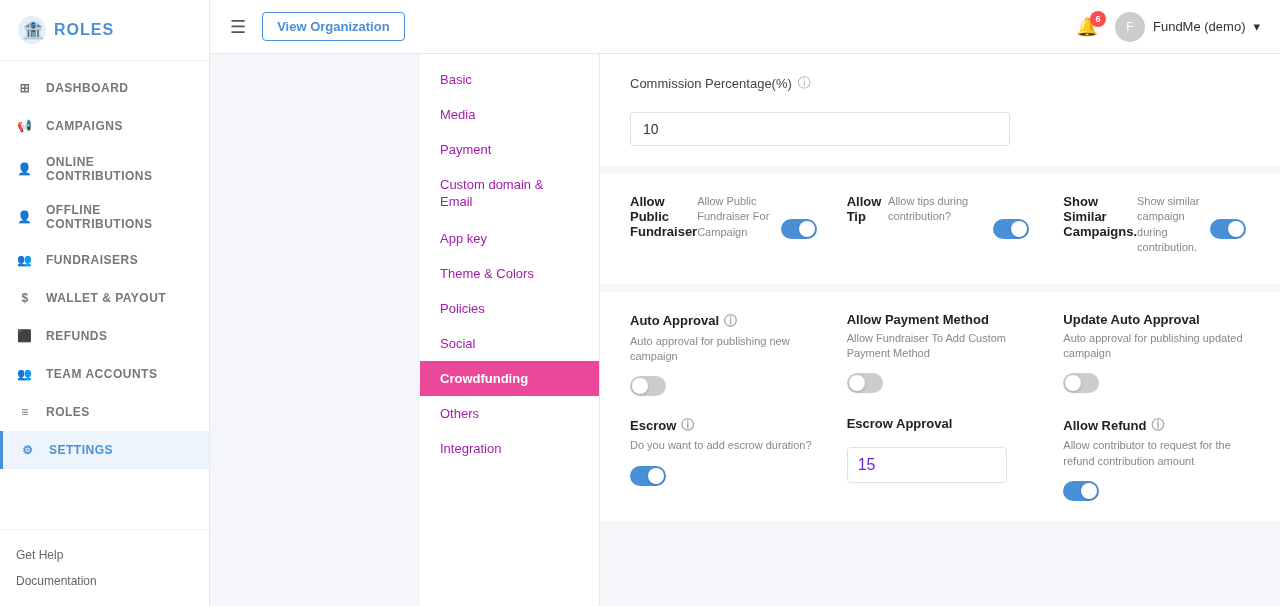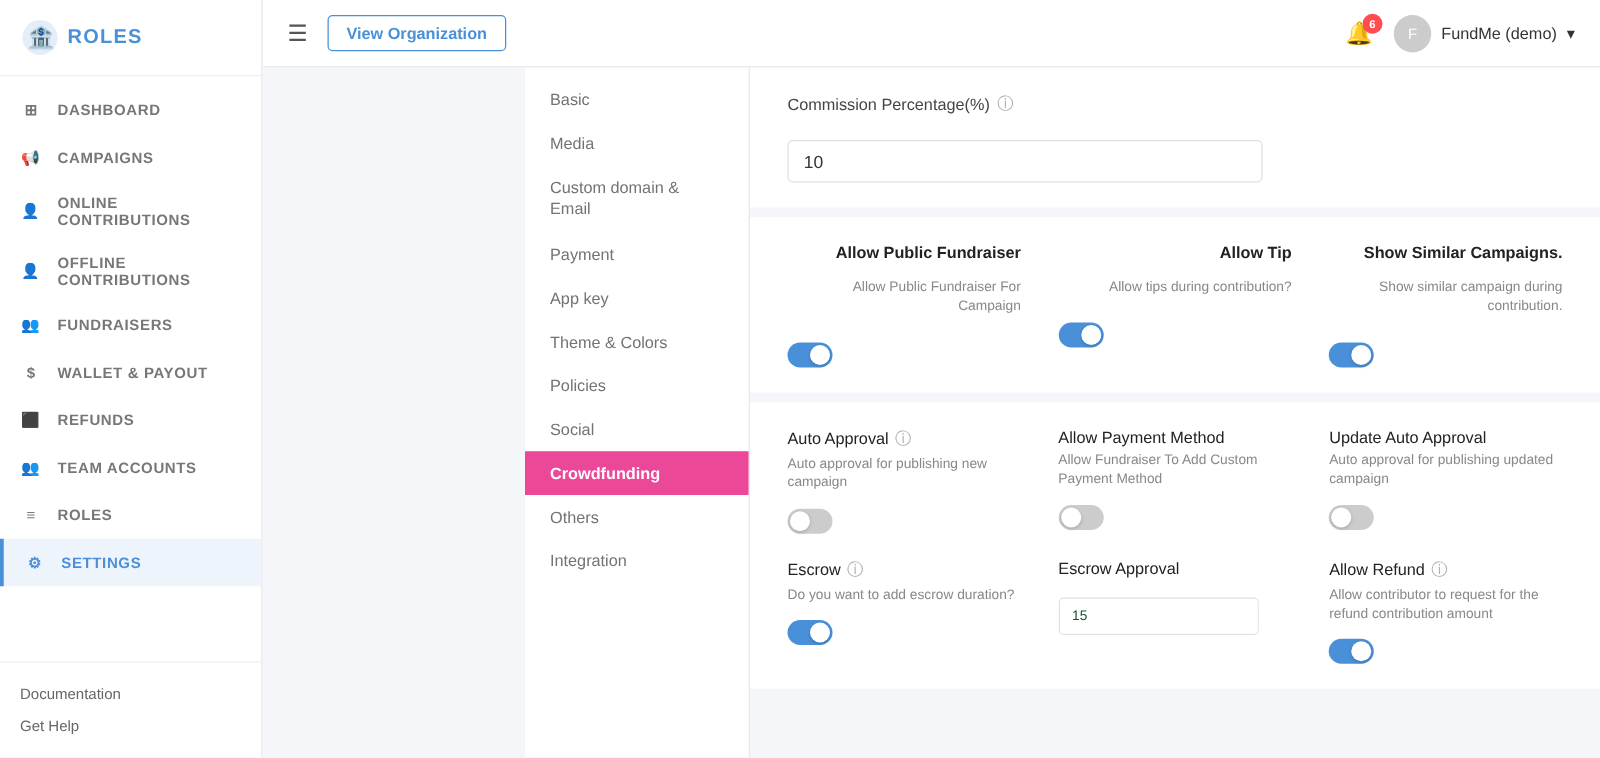"Basic" .sub-nav-item { color: #737373 -> #a21caf }
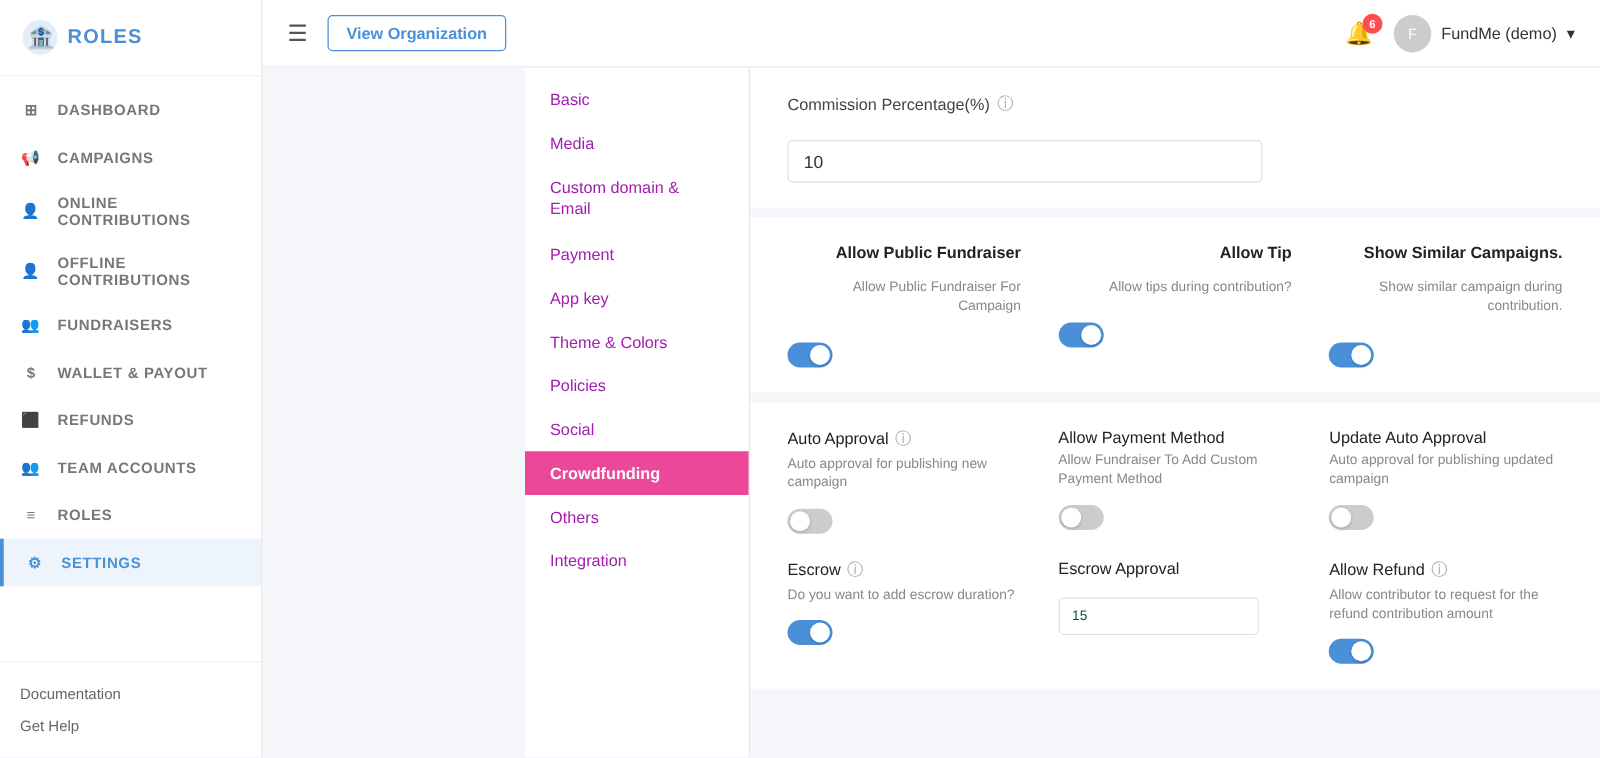"Custom domain & Email" div.sub-nav-item { order: before "Payment" -> after "Payment" }
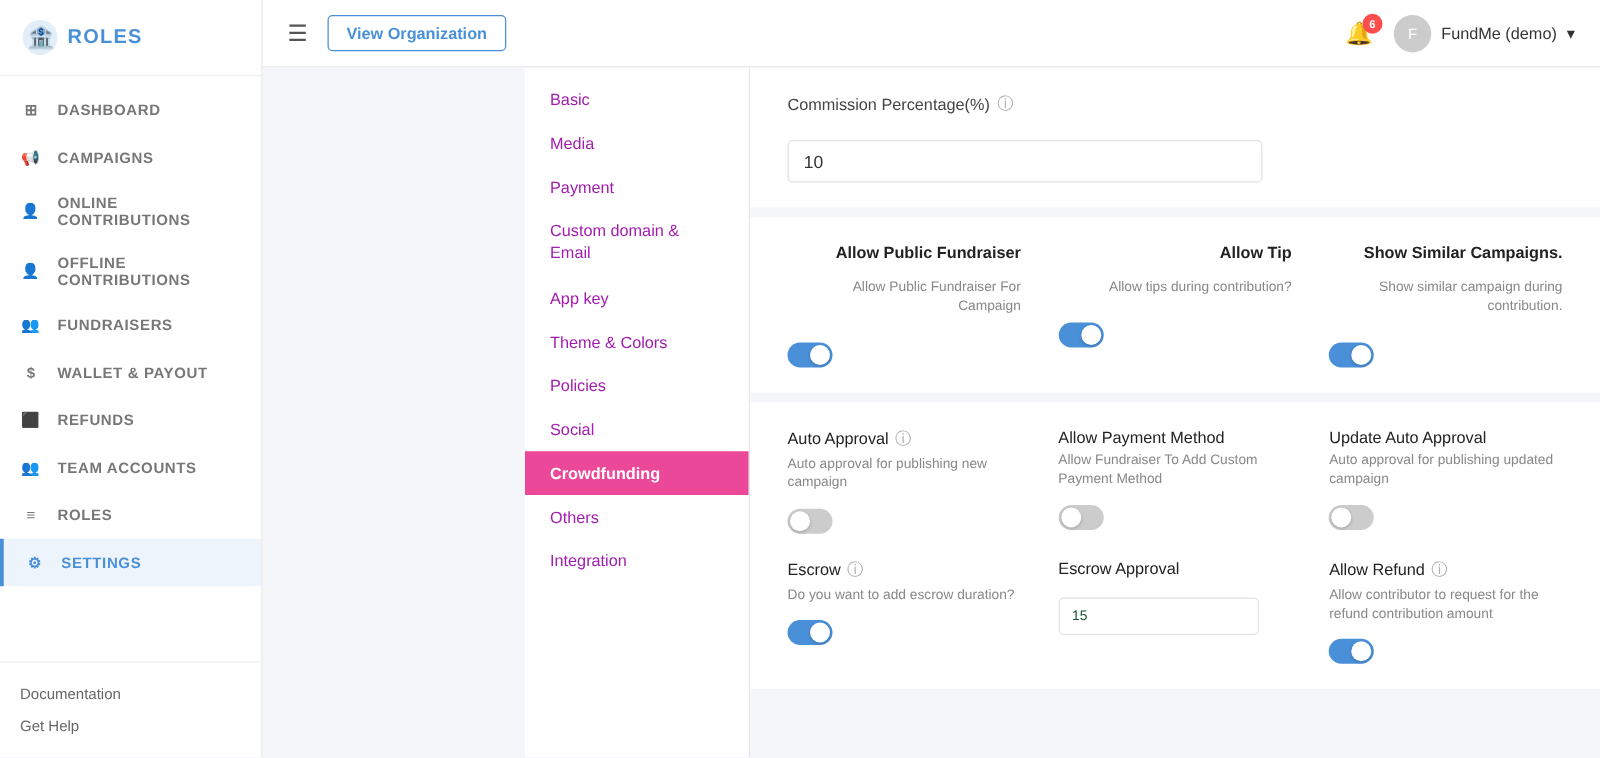"Allow Public Fundraiser" .toggle-item { flex-direction: column -> row; gap: 12px -> 0; text-align: right -> none }
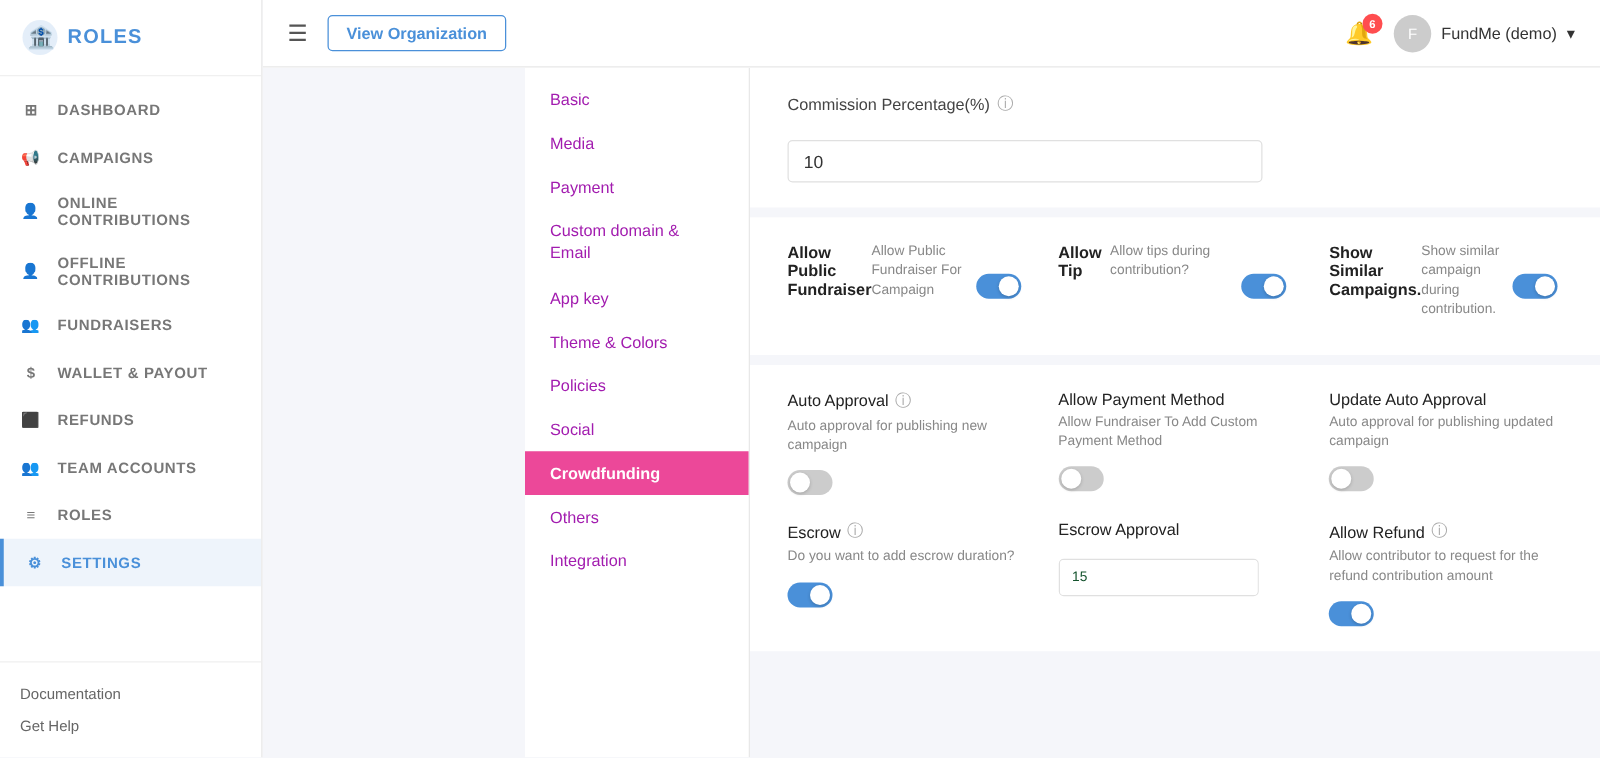"Auto Approval" .field-label { font-weight: 400 -> 700 }
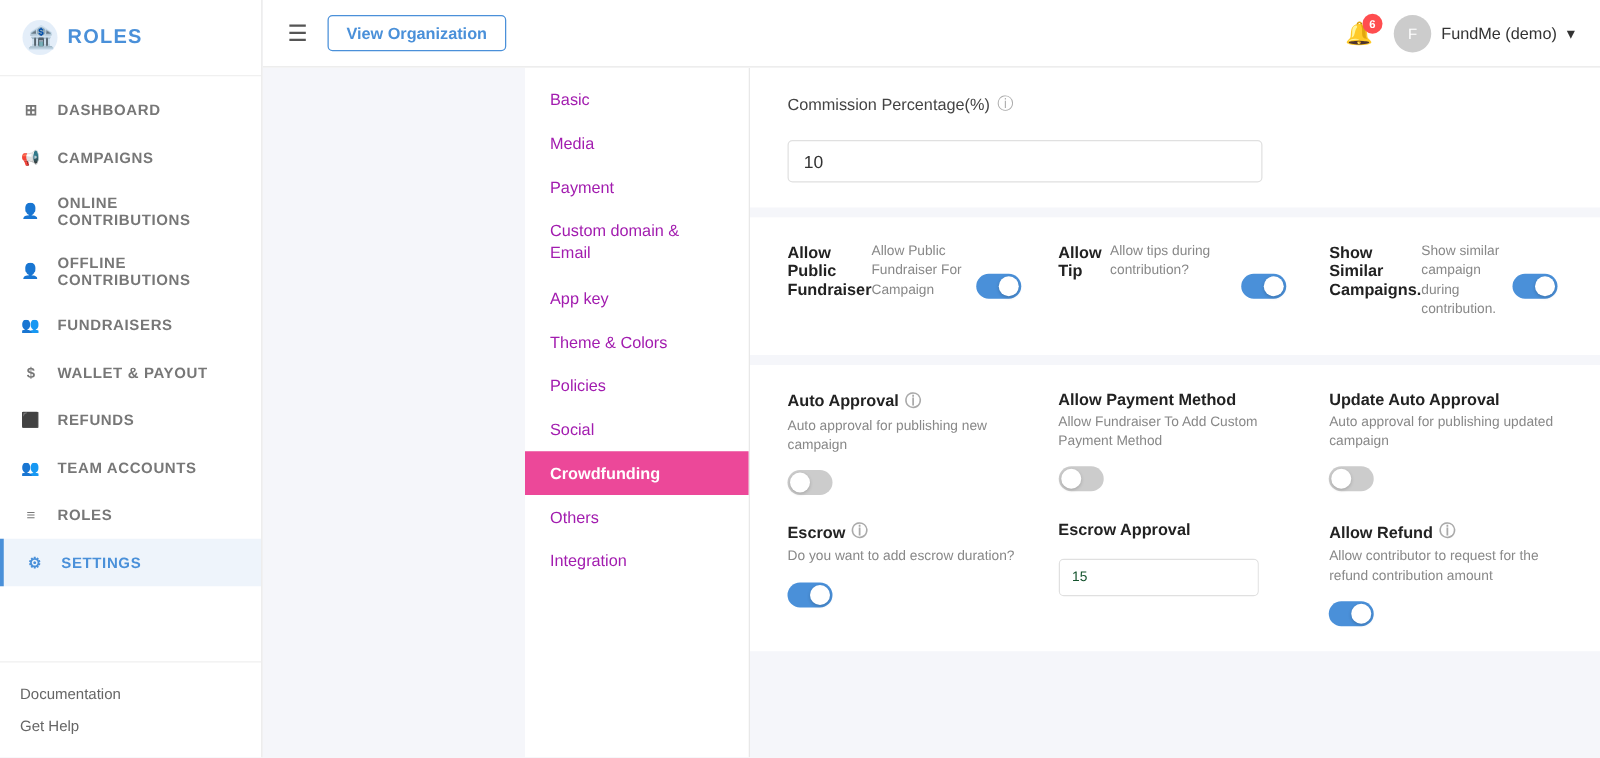"15" .duration-input { color: #14532d -> #6d28d9; font-size: 11px -> 16px }
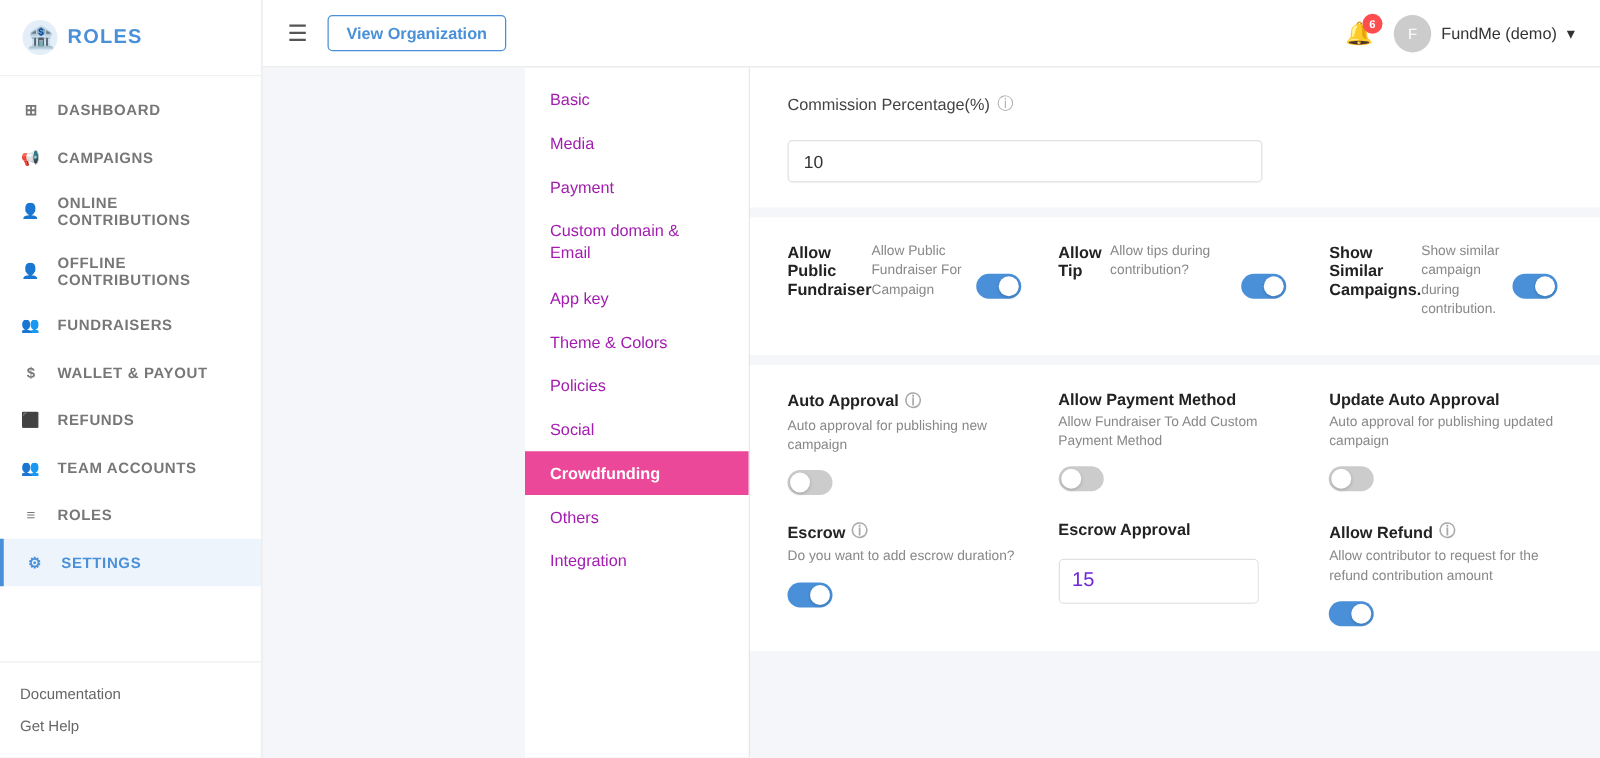"Documentation" div.sidebar-footer-item { order: before "Get Help" -> after "Get Help" }
